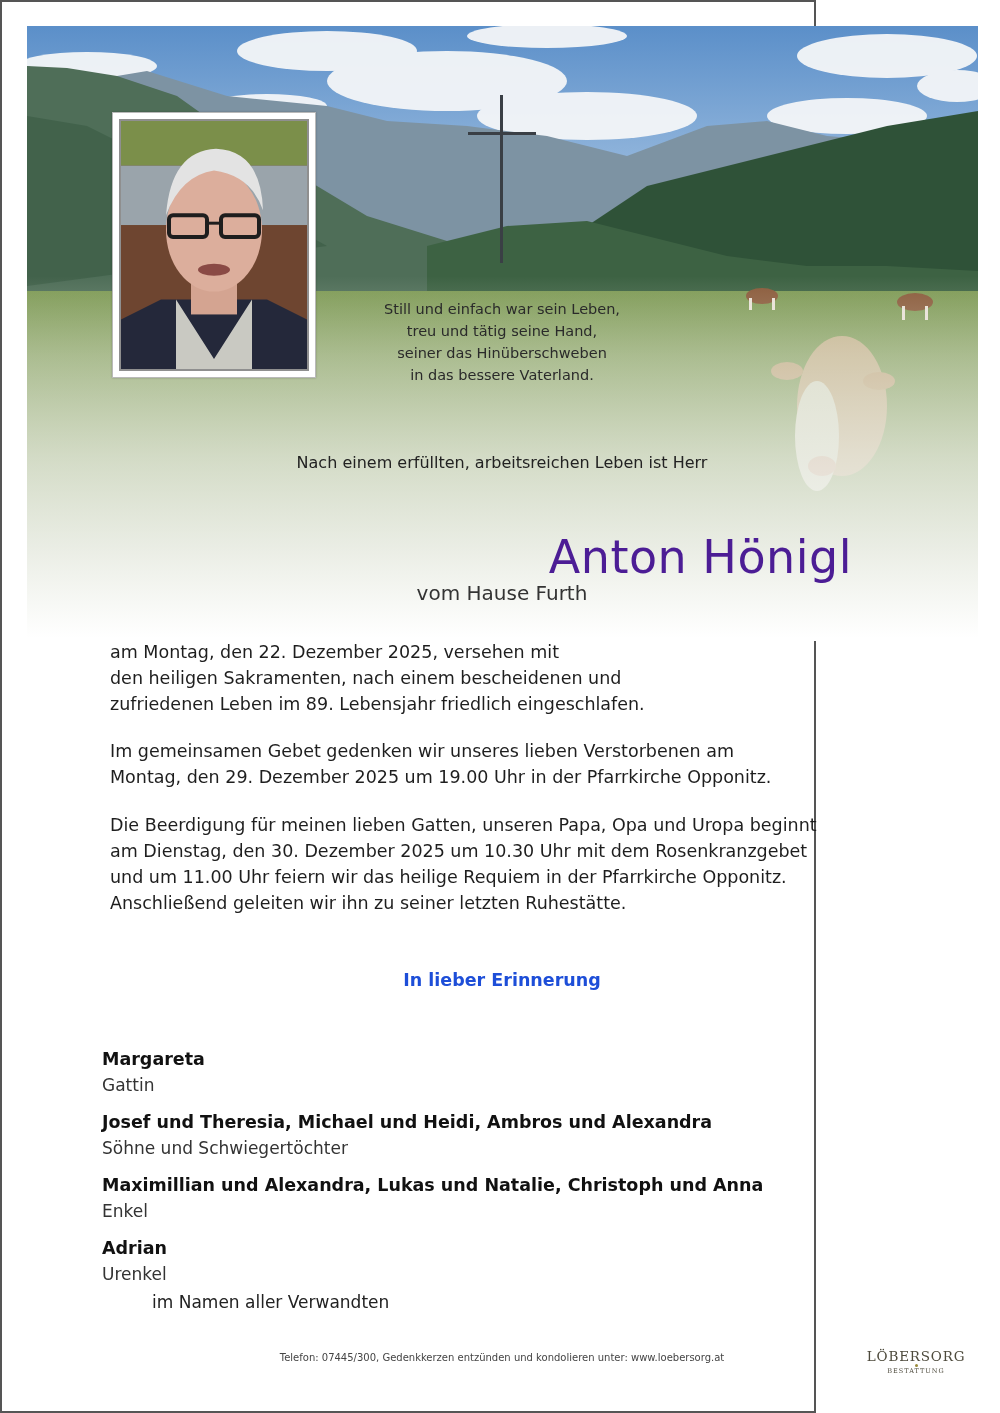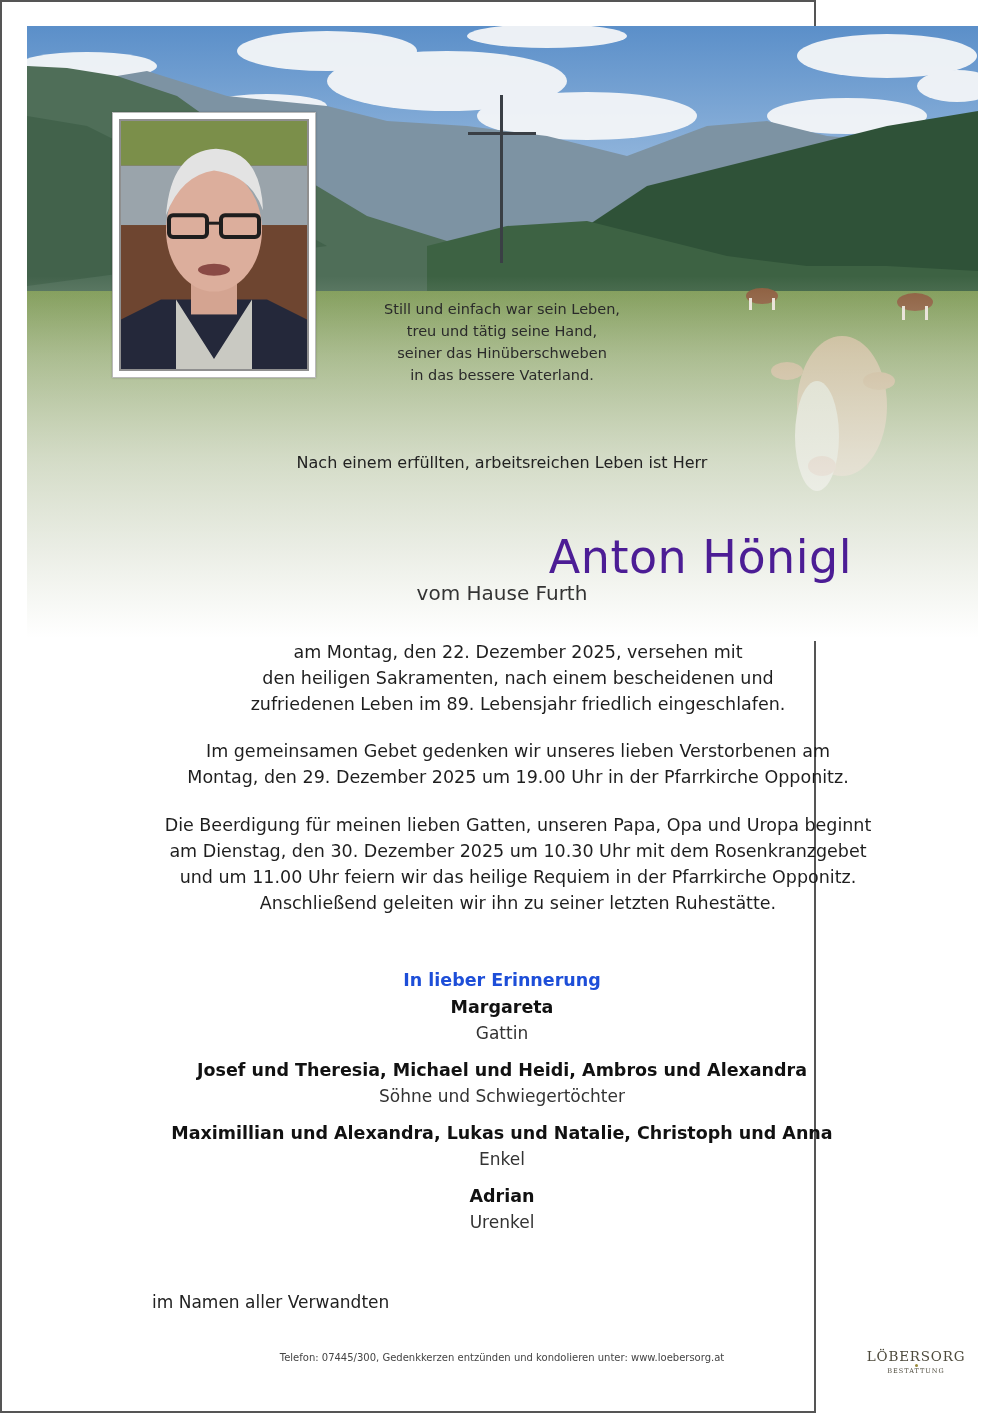"am Montag, den 22. Dezember" .para { left: 116px -> 108px; text-align: center -> left }
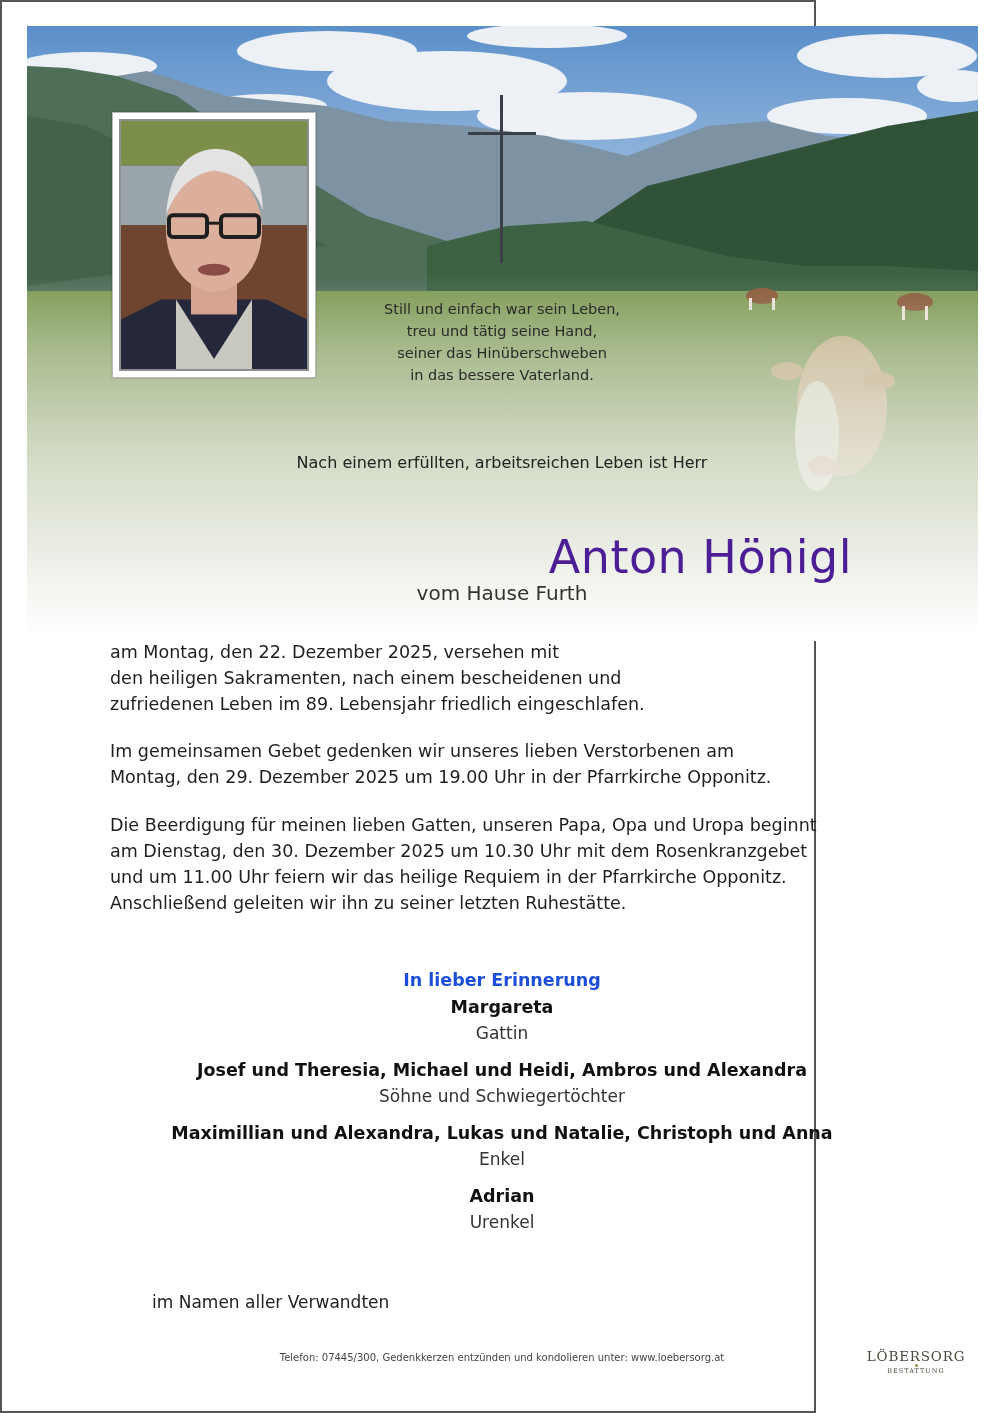"Margareta" .mourners { text-align: center -> none; top: 992px -> 1044px }
